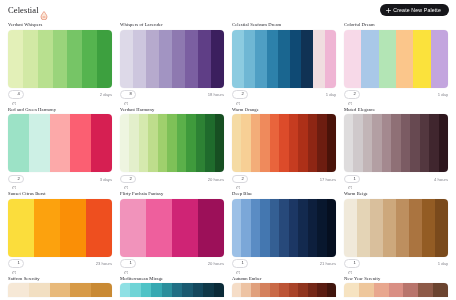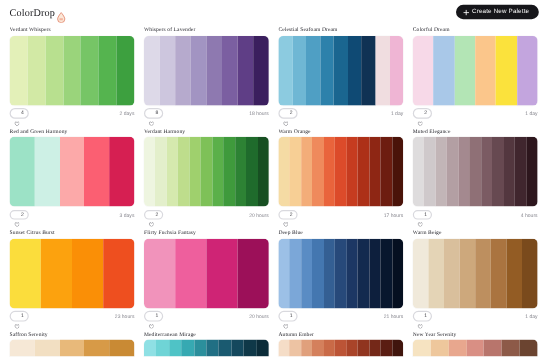"ColorDrop" span.brand-name { text: ColorDrop -> Celestial }
